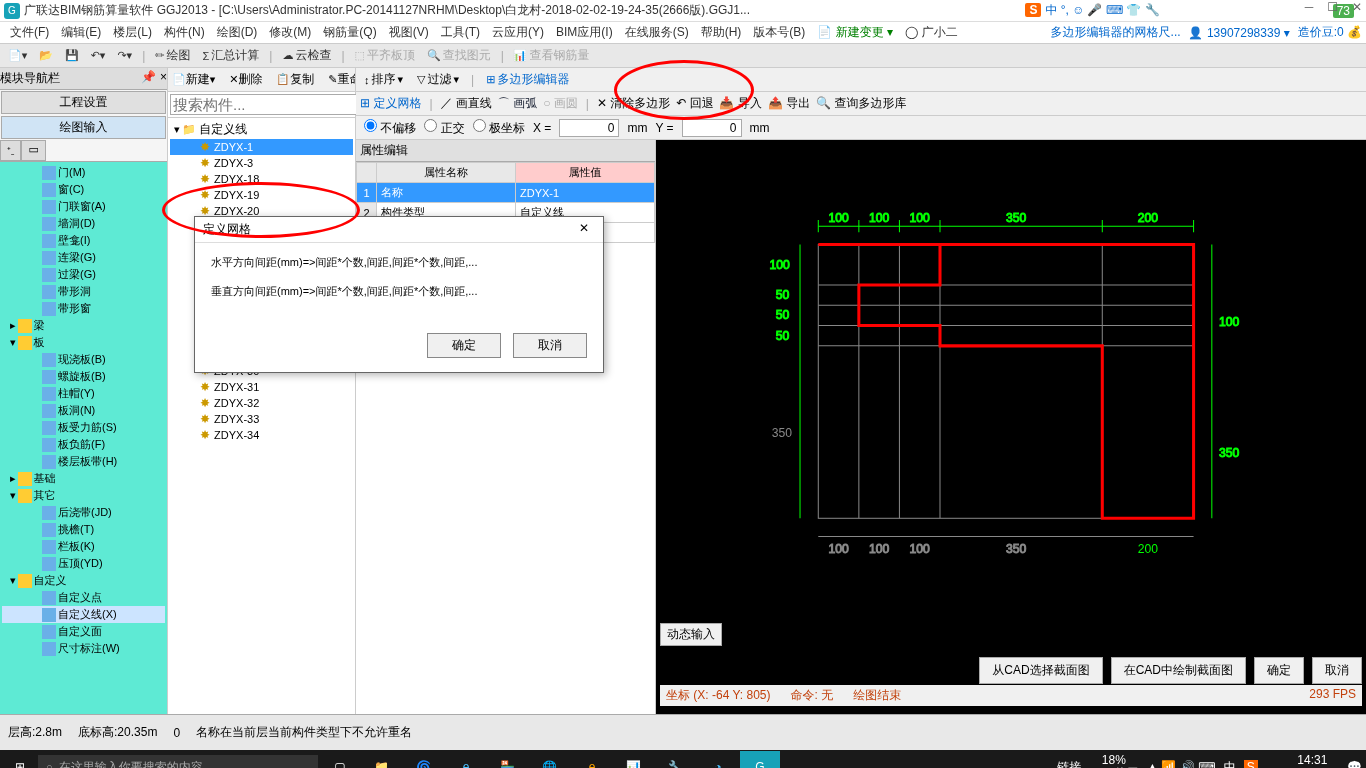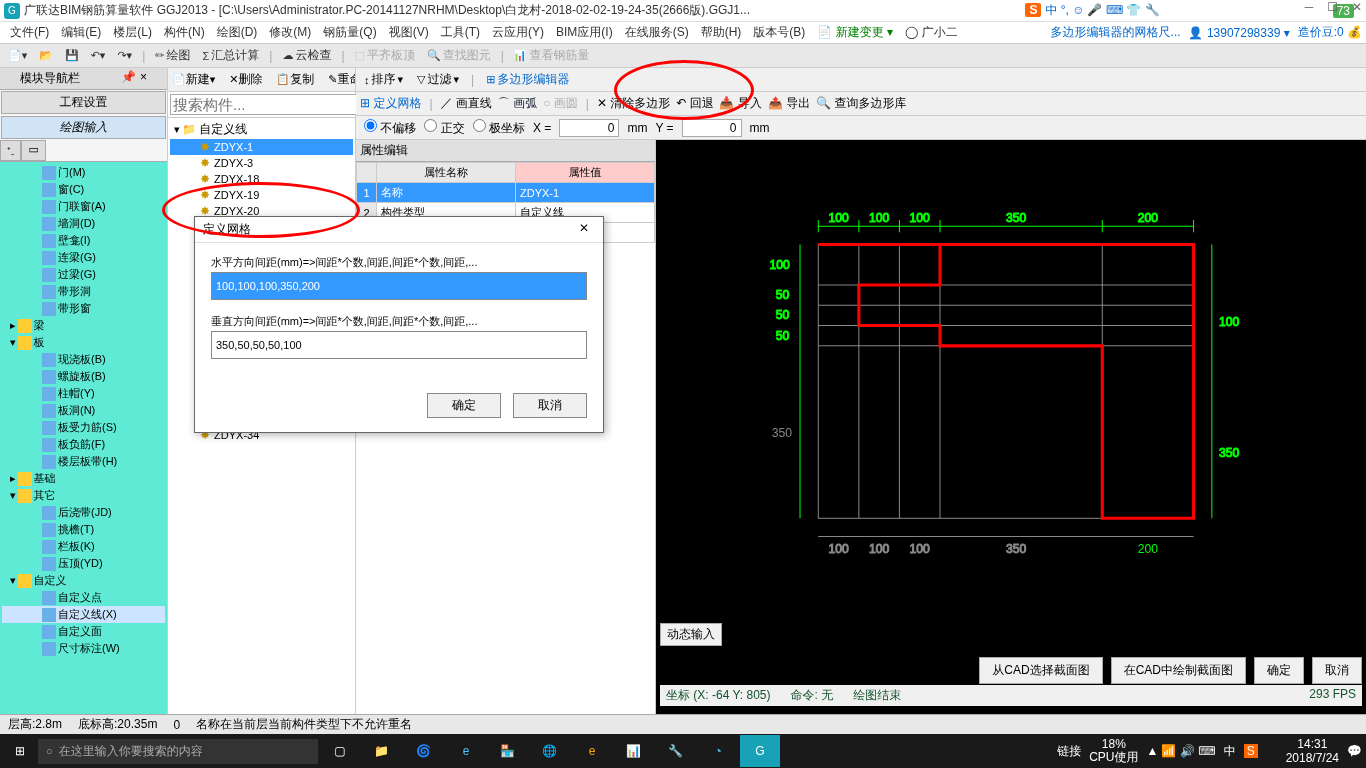"模块导航栏" .nav-header { padding: 2px 20px -> 2px 0 }
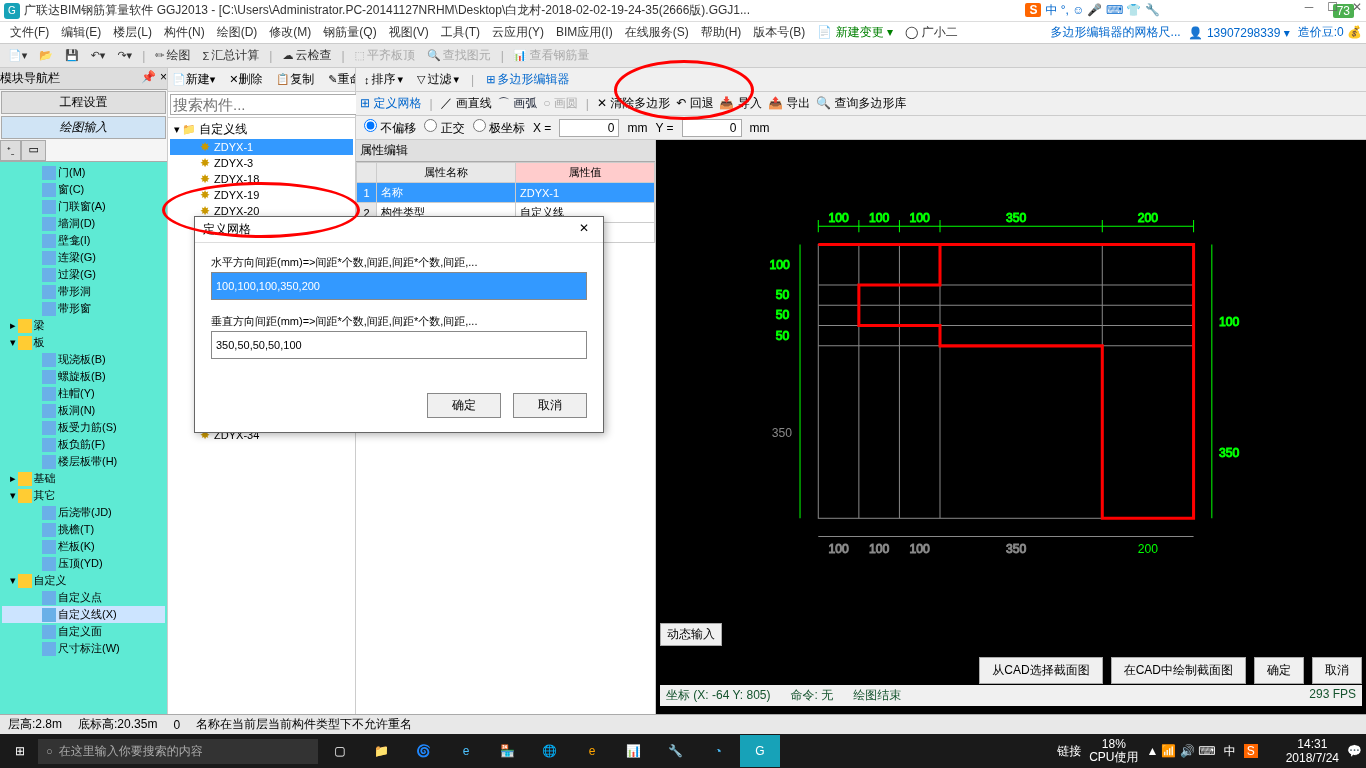"绘图输入" div.nav-section-btn { font-style: italic -> none }
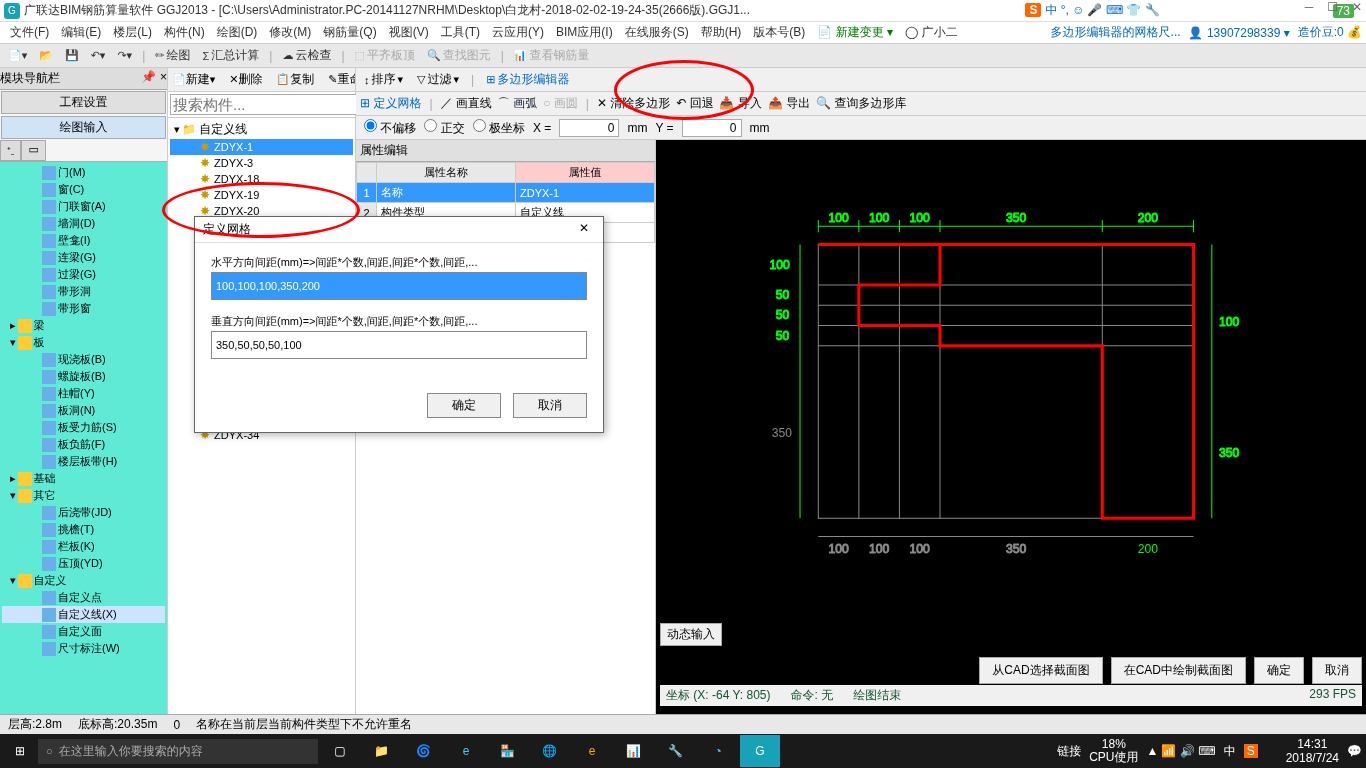"100,100,100,350,200" input.selected-text { html: <input> -> none }
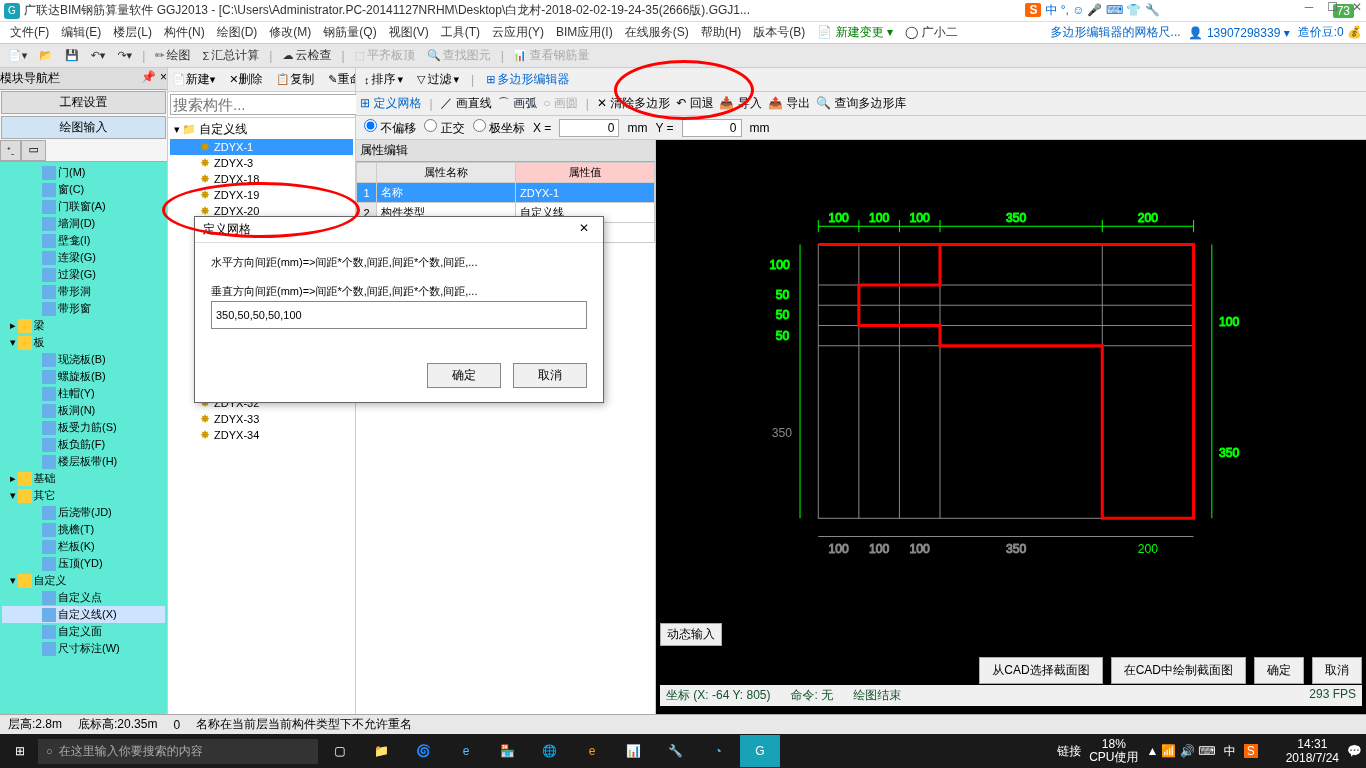"350,50,50,50,100" input { html: <input> -> none }
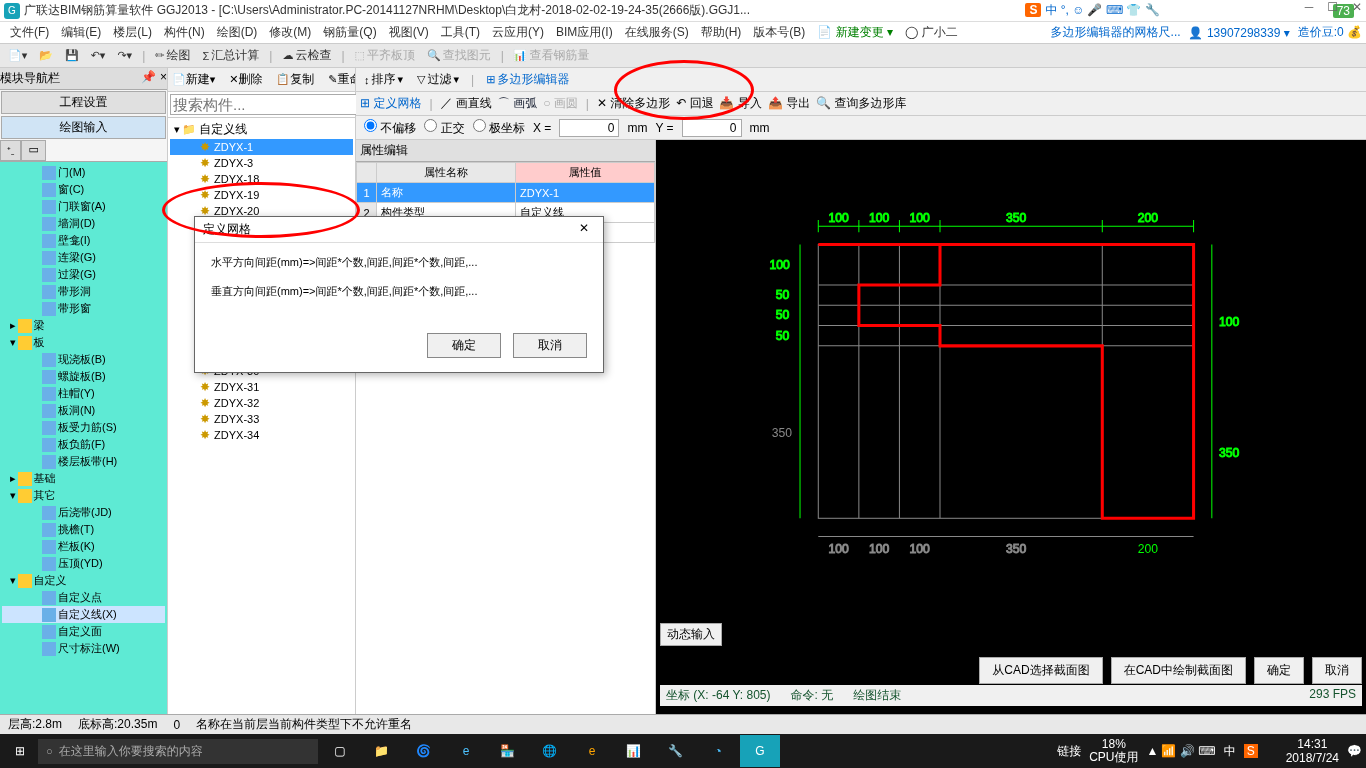"坐标 (X: -64 Y: 805)" .cad-status { color: #14532d -> #c2410c }
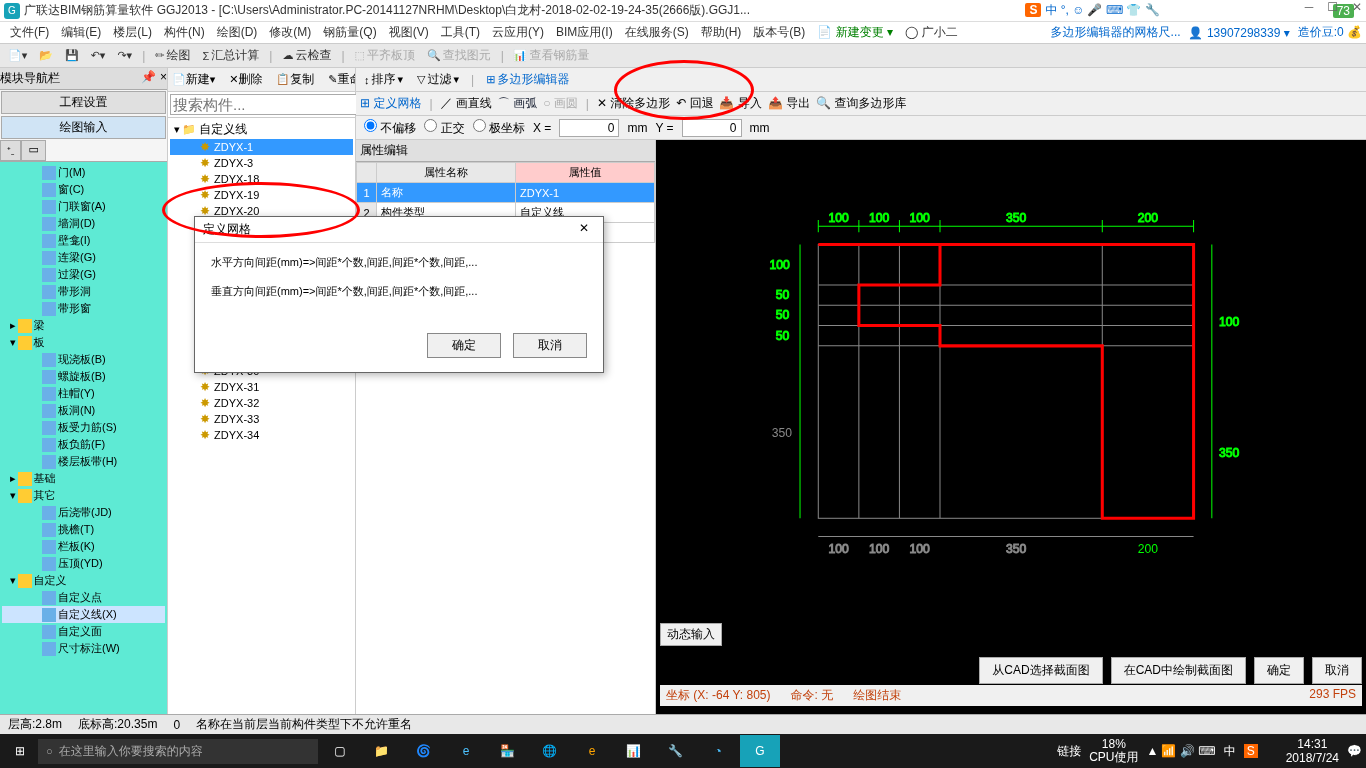"层高:2.8m" .status-bar { height: 20px -> 36px }
